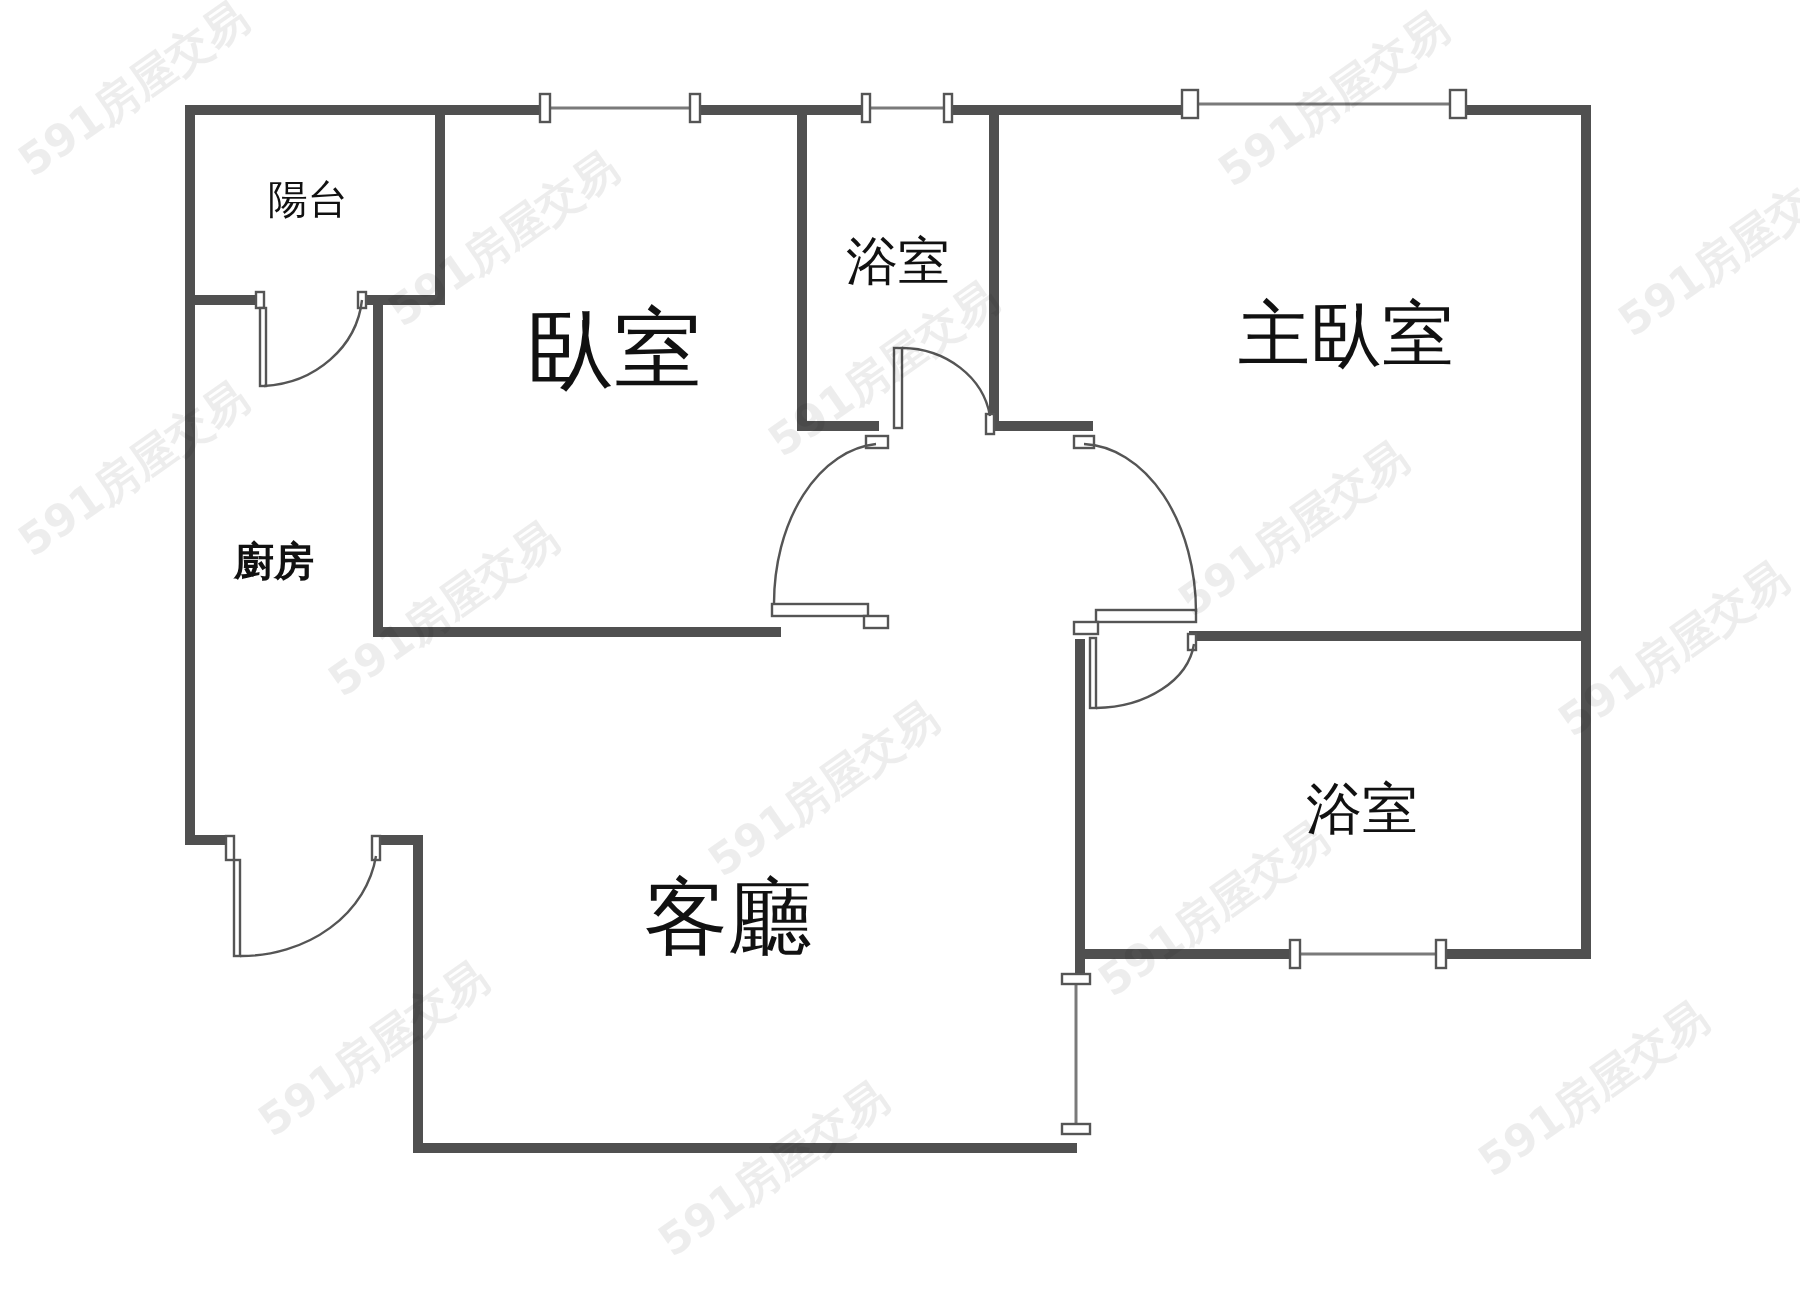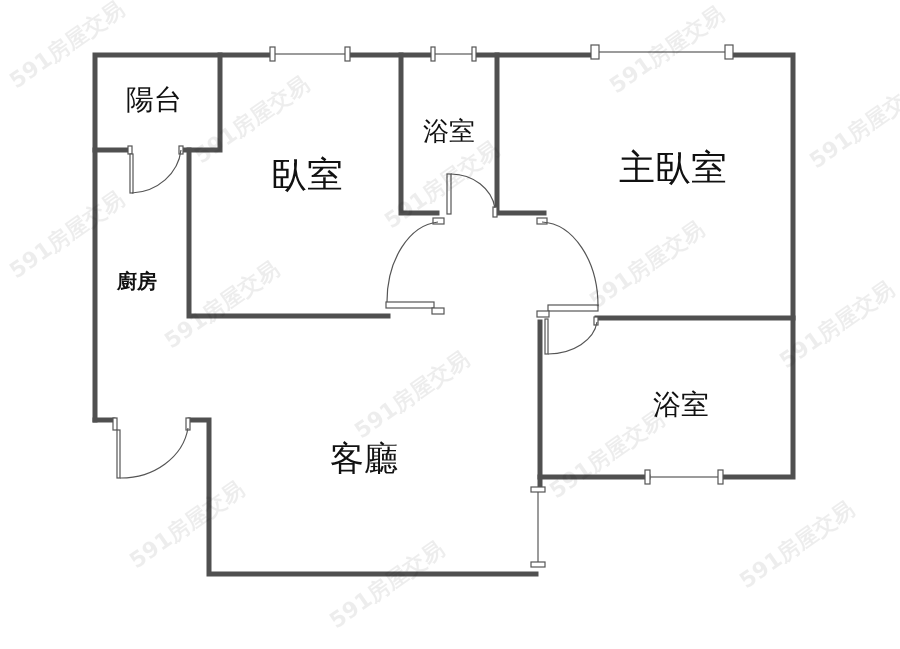"陽台" div.room-label { font-size: 28px -> 20px }
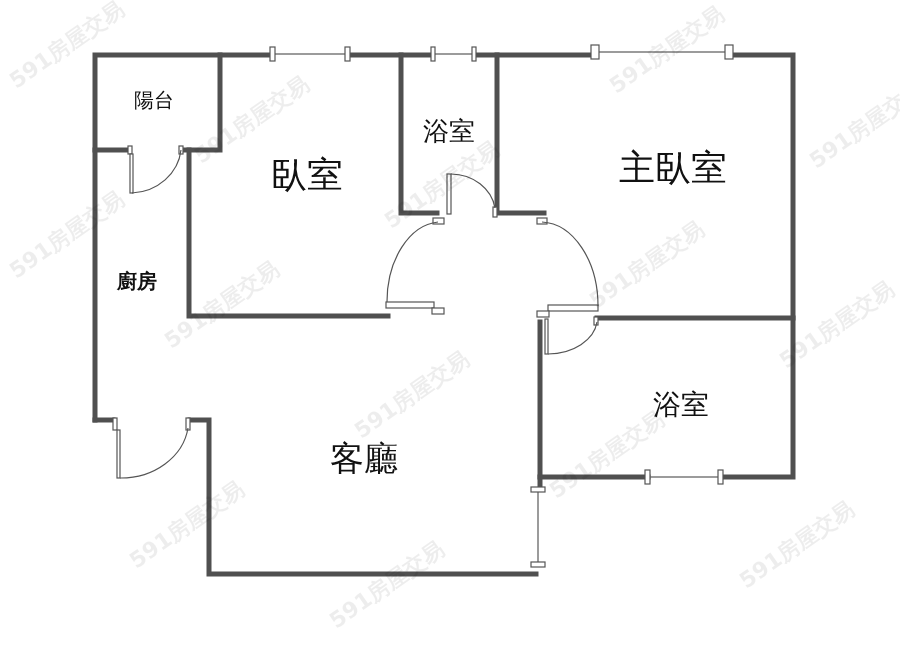"臥室" div.room-label { font-size: 36px -> 44px }
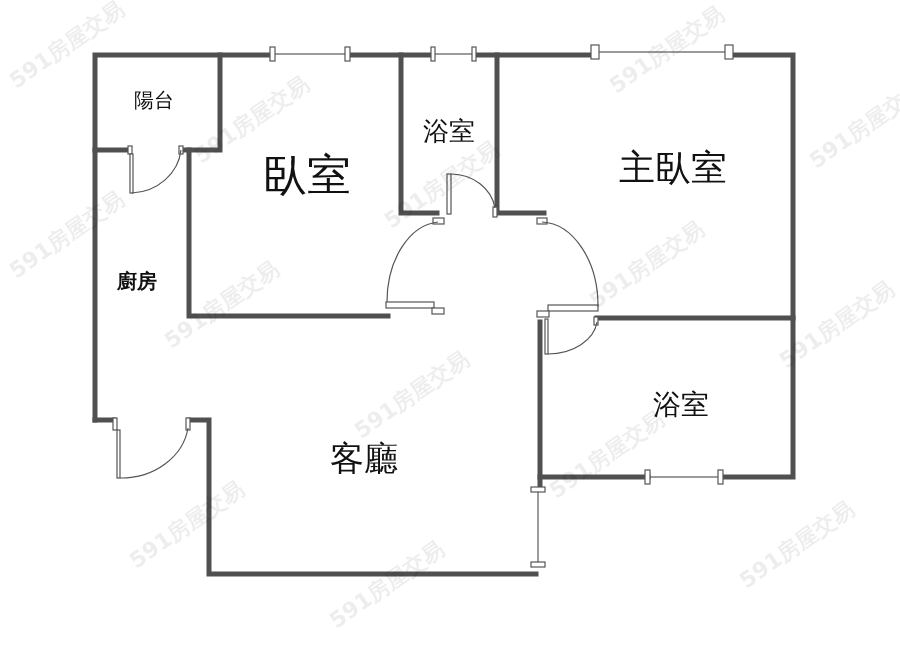"客廳" div.room-label { font-size: 34px -> 42px }
